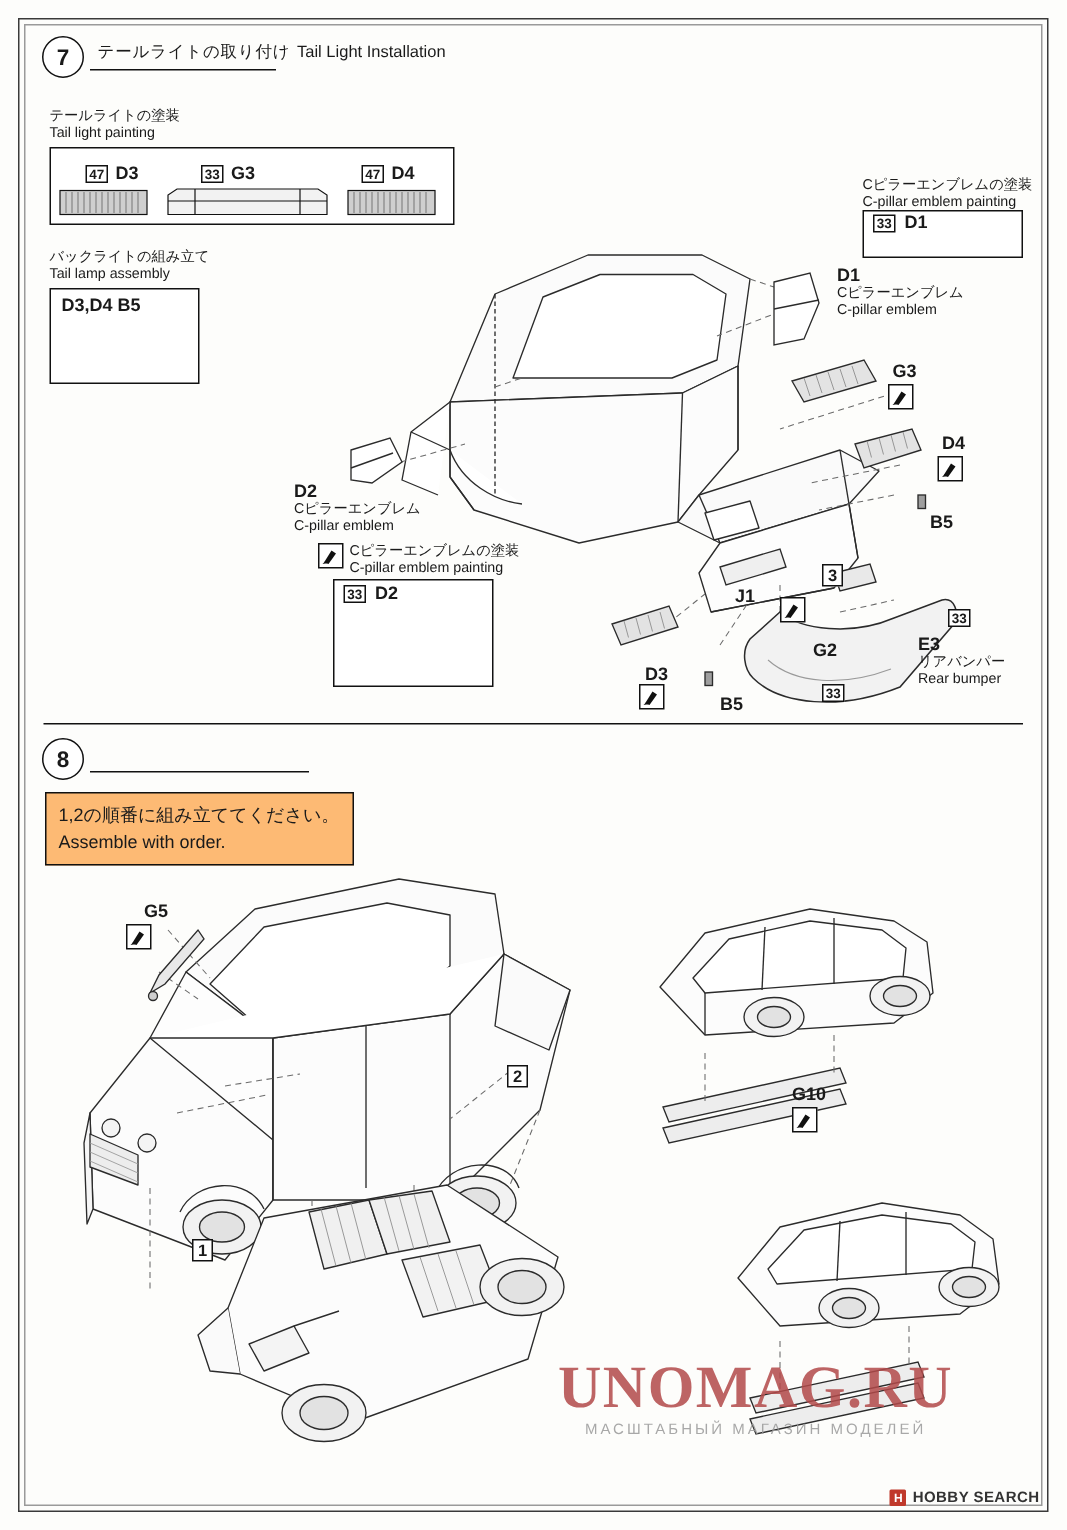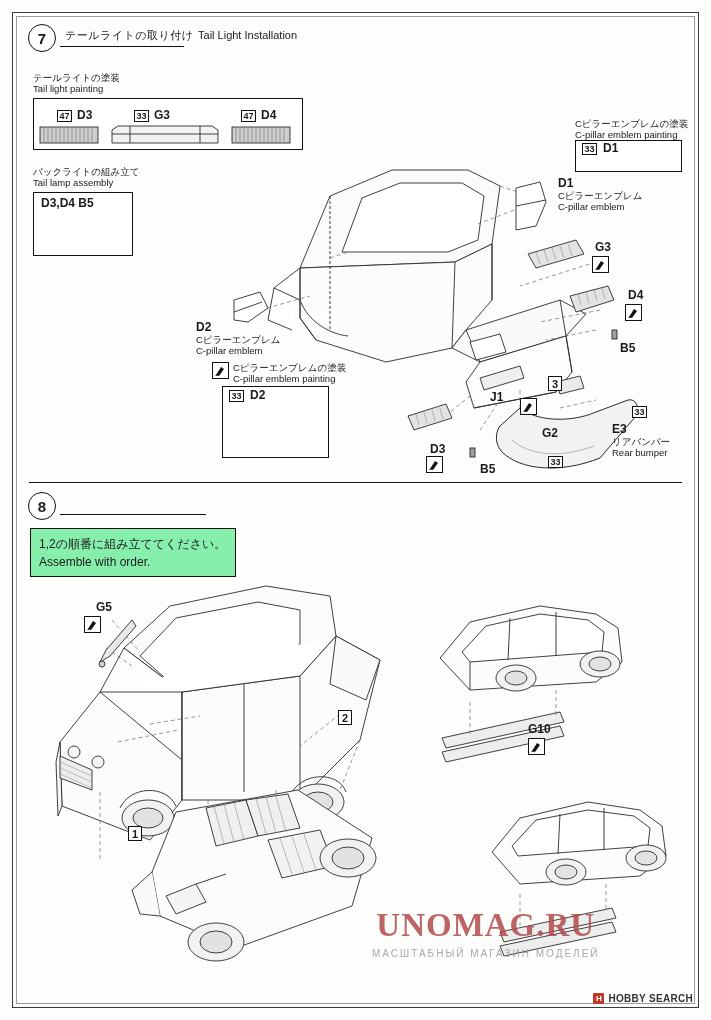"1,2の順番に組み立ててください。 Assemble with order." .panel-note { background: #86efac -> #fdba74 }
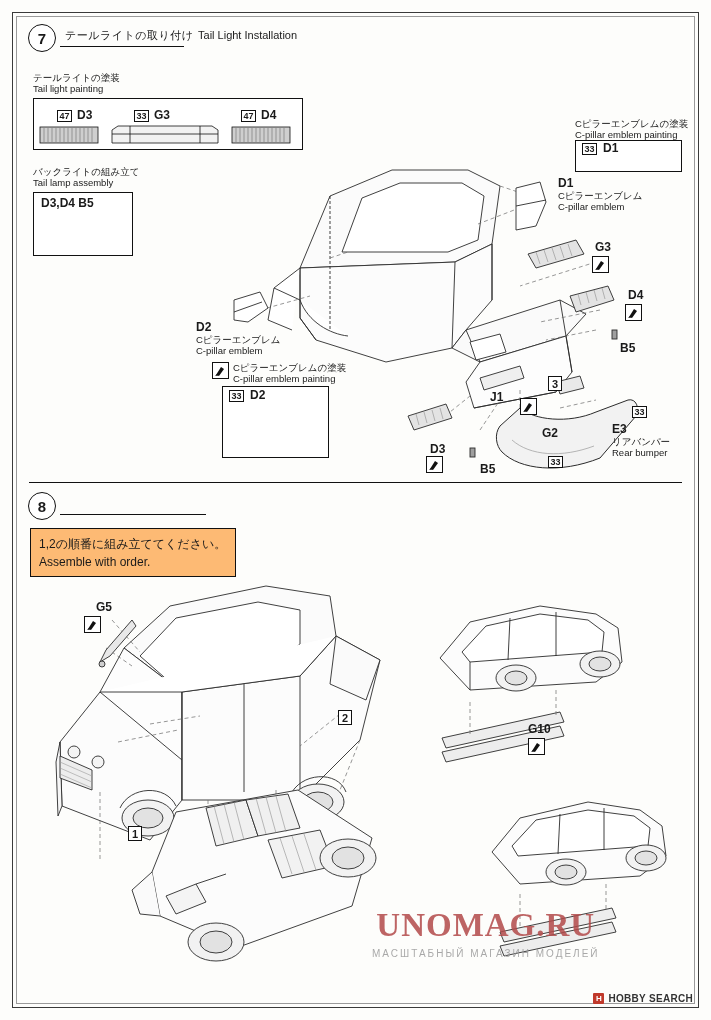"UNOMAG.RU" .wm .big { font-size: 33px -> 40px }
